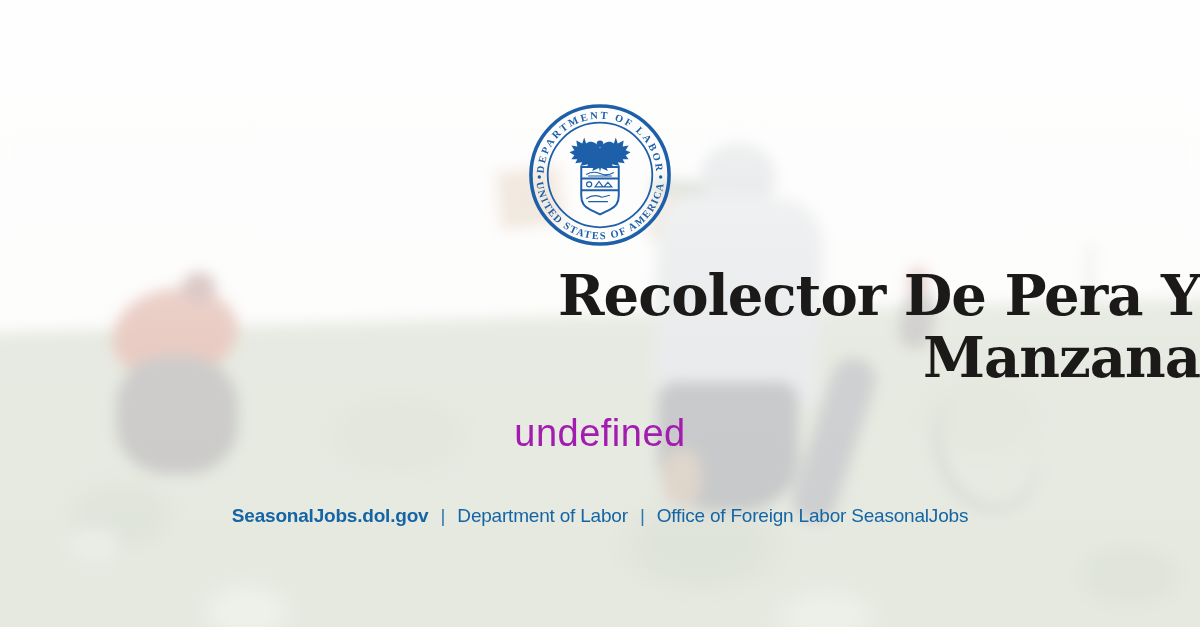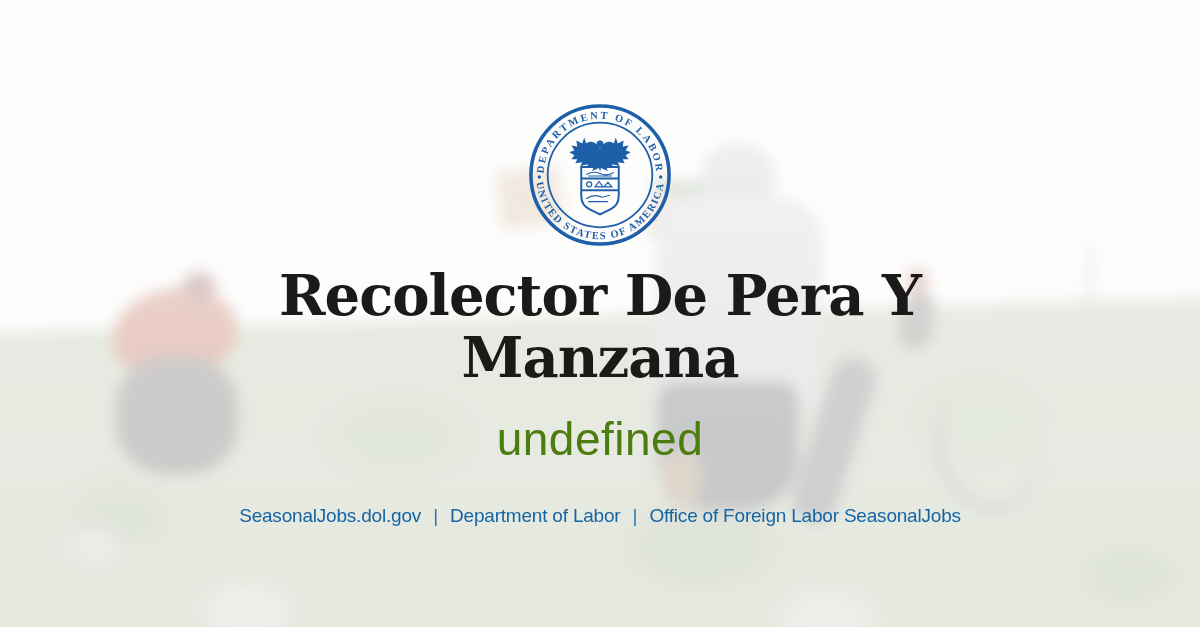"Recolector De Pera Y" .title { text-align: center -> right }
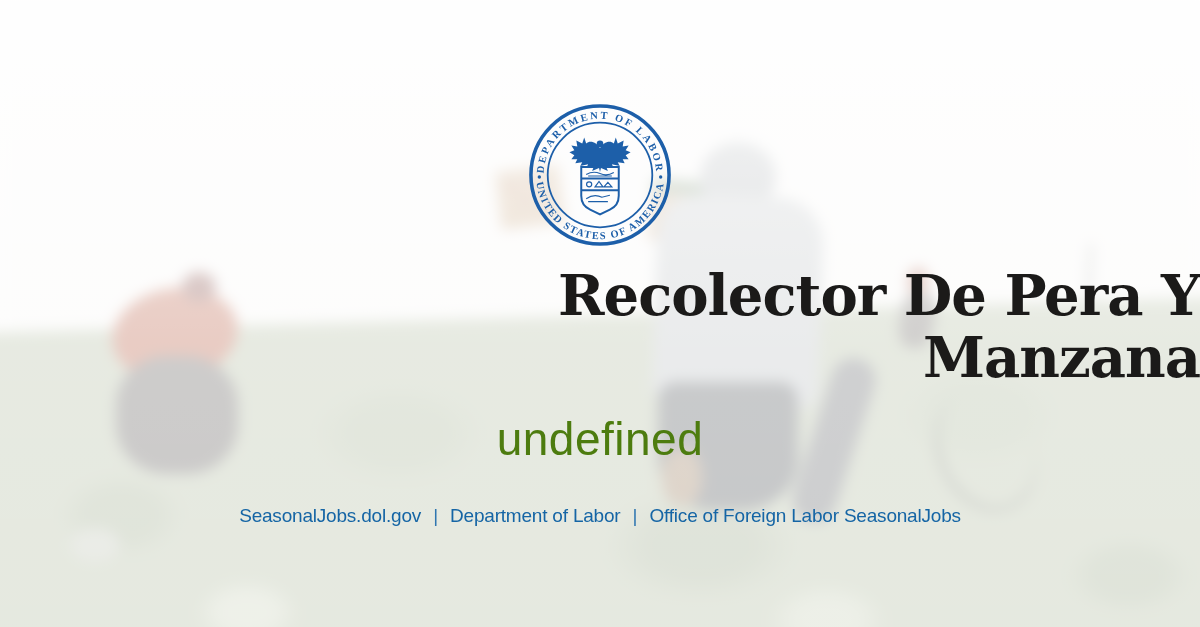"undefined" .subtitle { color: #4d7c0f -> #a21caf; font-size: 46px -> 38px }
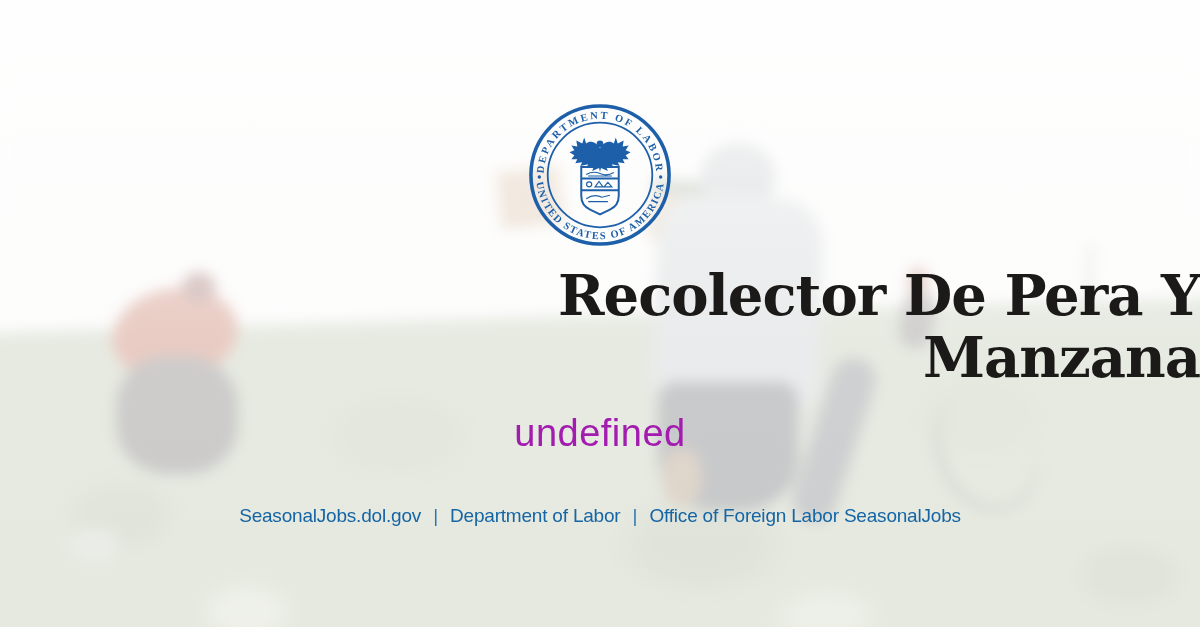"SeasonalJobs.dol.gov" .footer .site { font-weight: normal -> bold }
